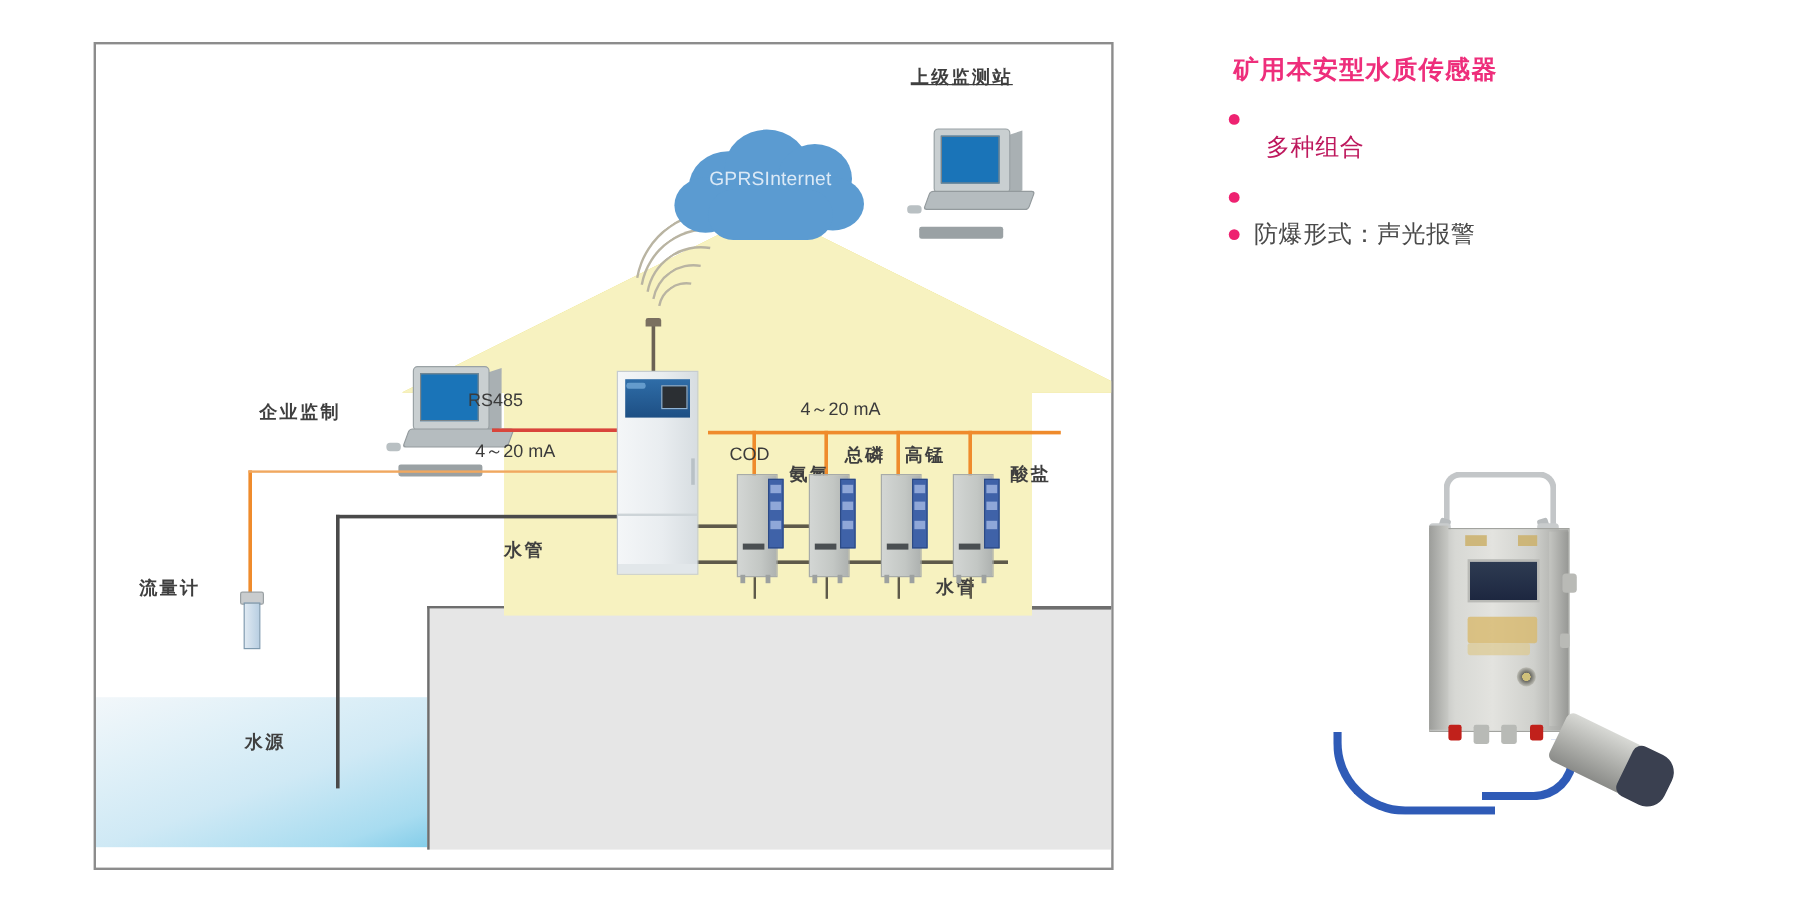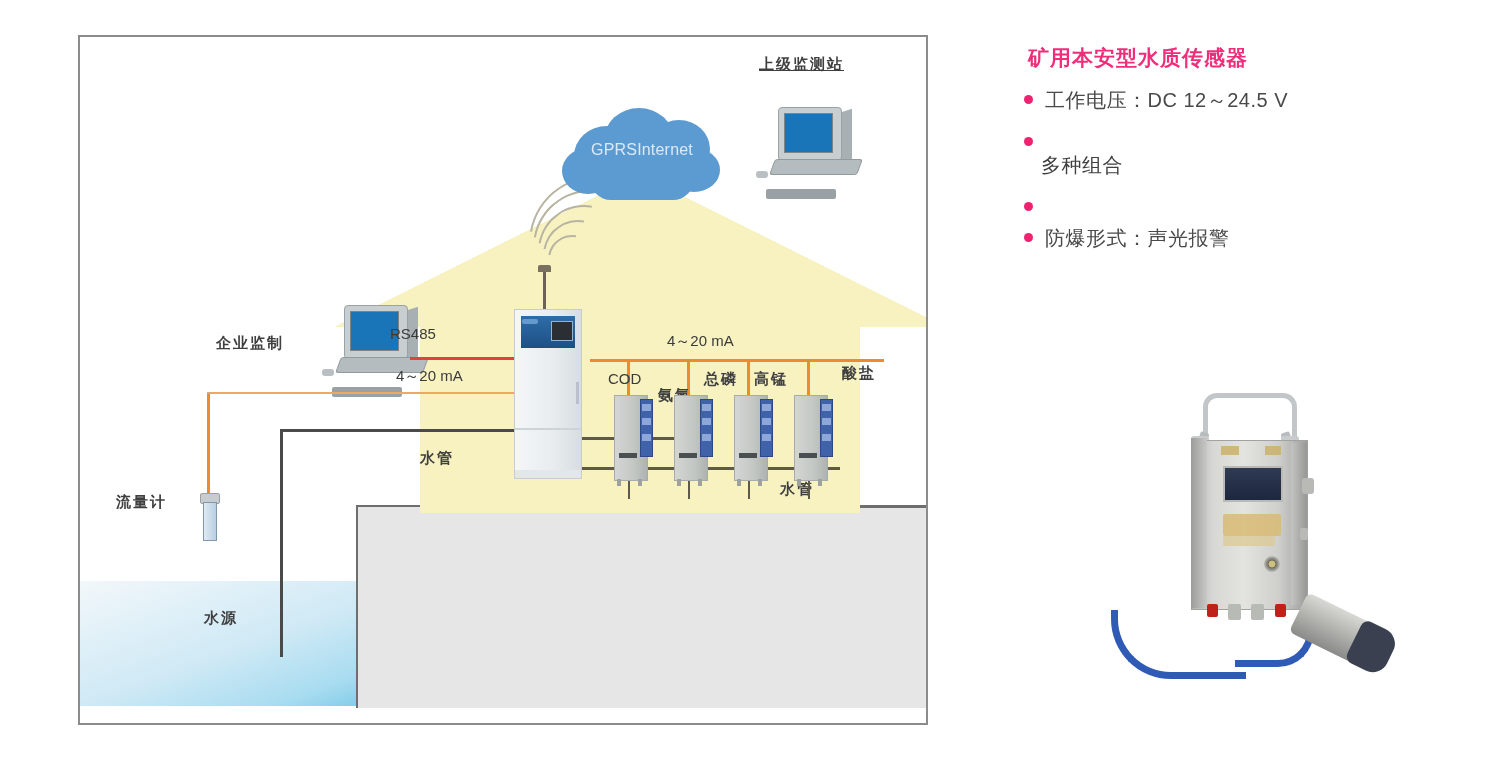"工作电压：DC 12～24.5 V" div.spec-item { html: <div> <span></span> <span>工作电压：DC 12～24.5 V</span> </div> -> none }
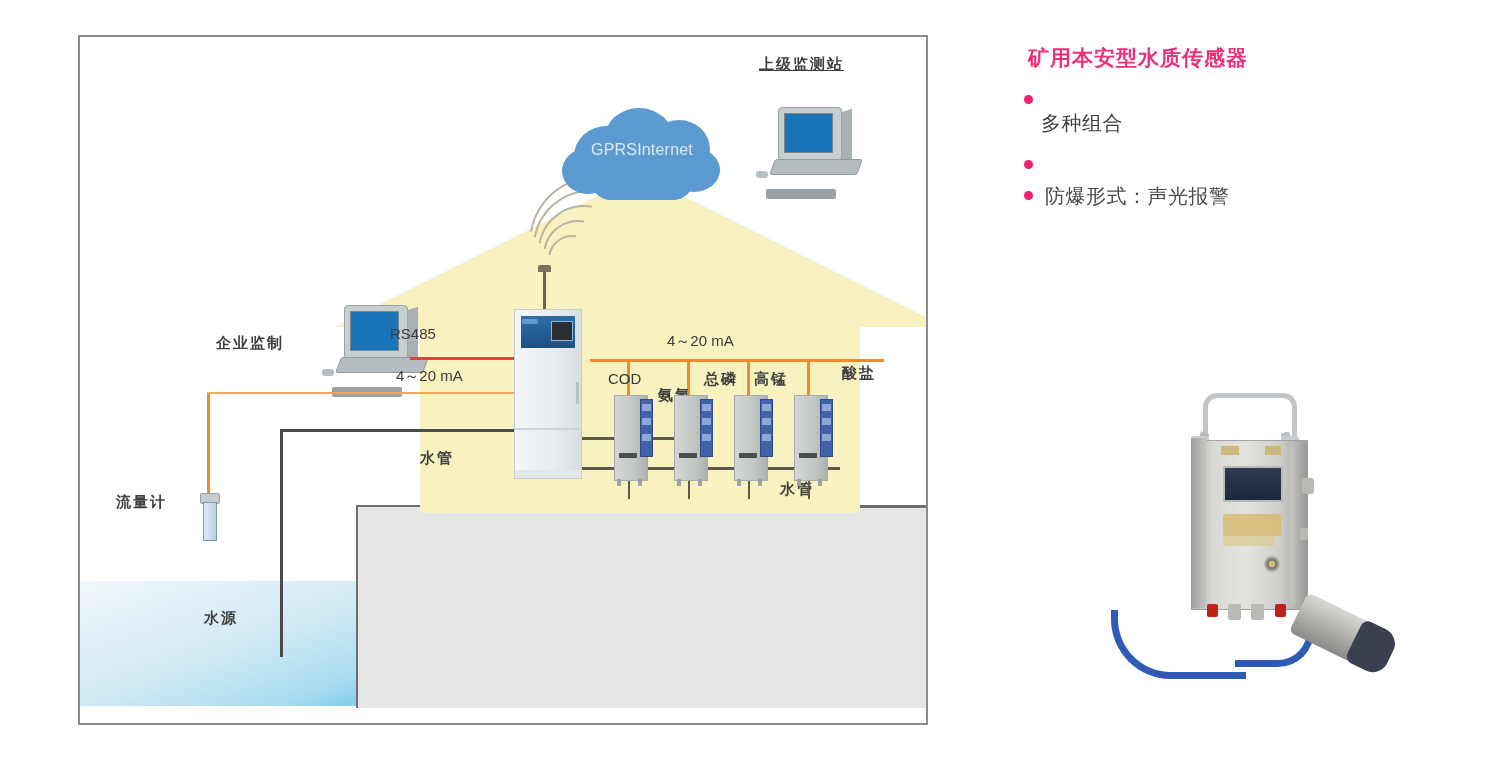"多种组合" .spec-cont { color: #404040 -> #be185d; margin: -8px 0 13px 21px -> -8px 0 13px 35px }
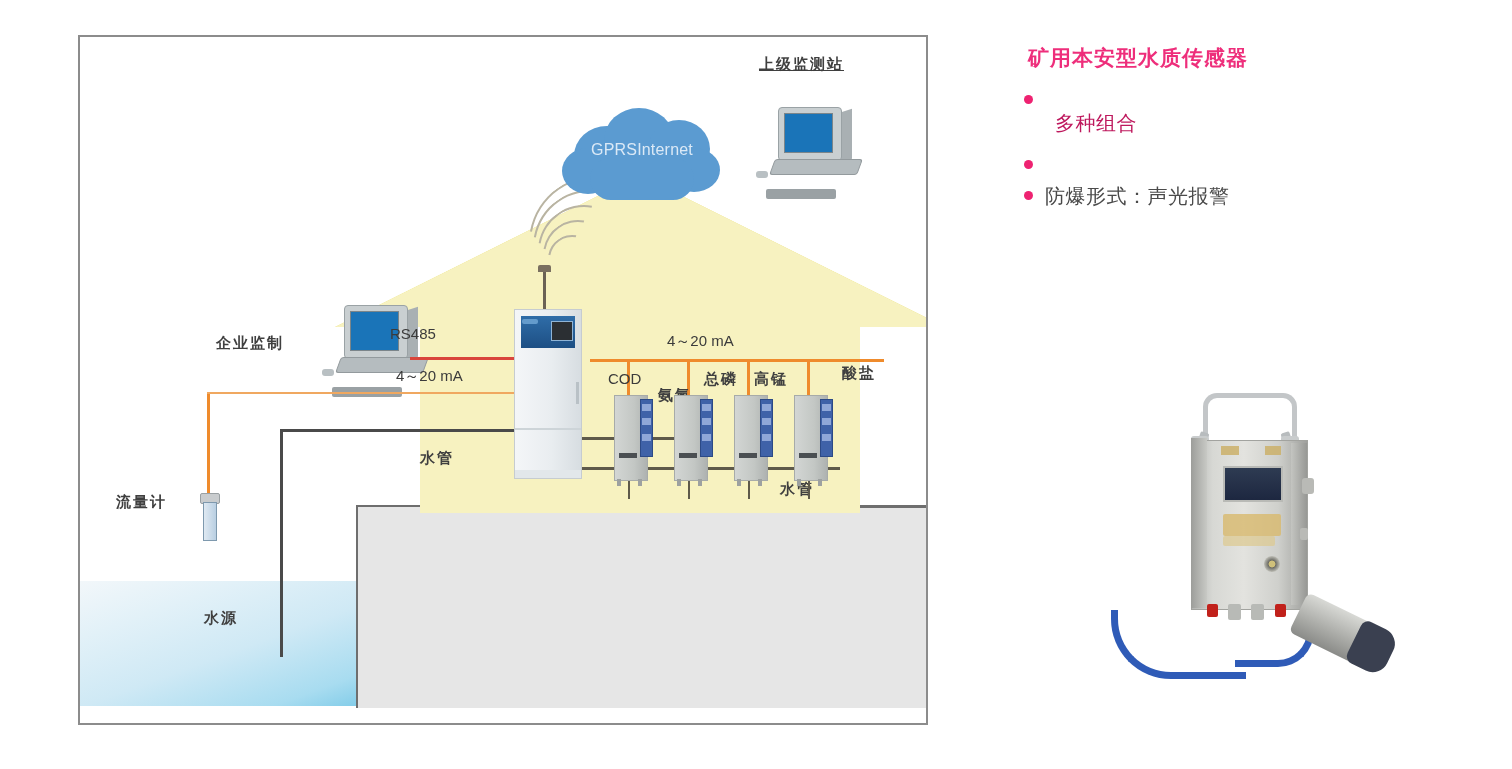"酸盐" div.dlbl { top: 327px -> 349px }
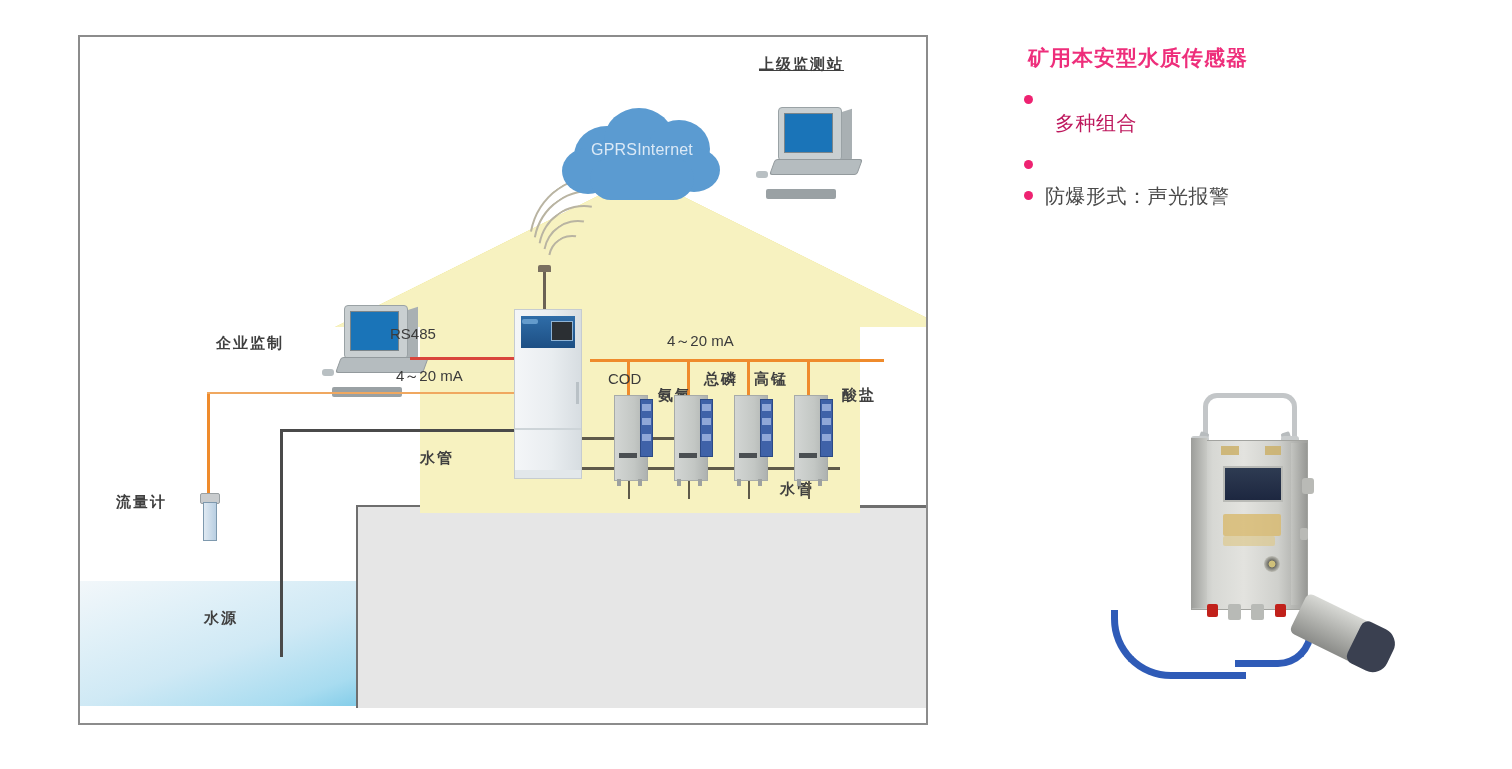"流量计" div.dlbl { top: 456px -> 444px }
